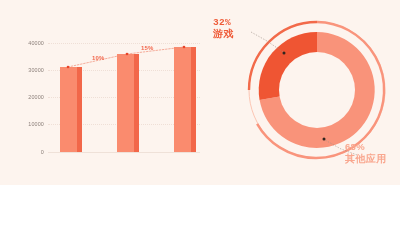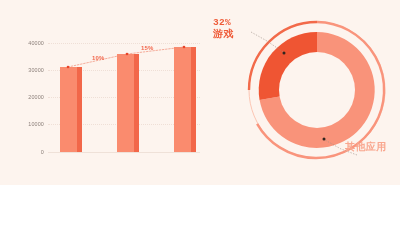"68%" span.pct { html: none -> <span>68%</span> }
